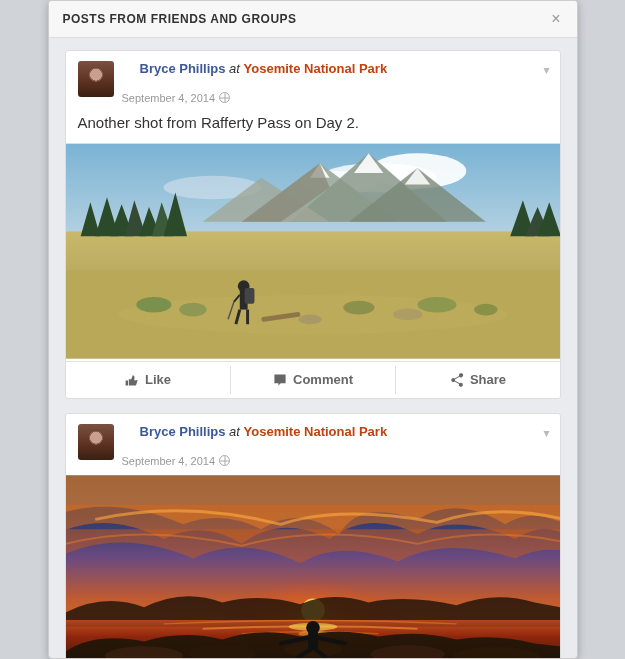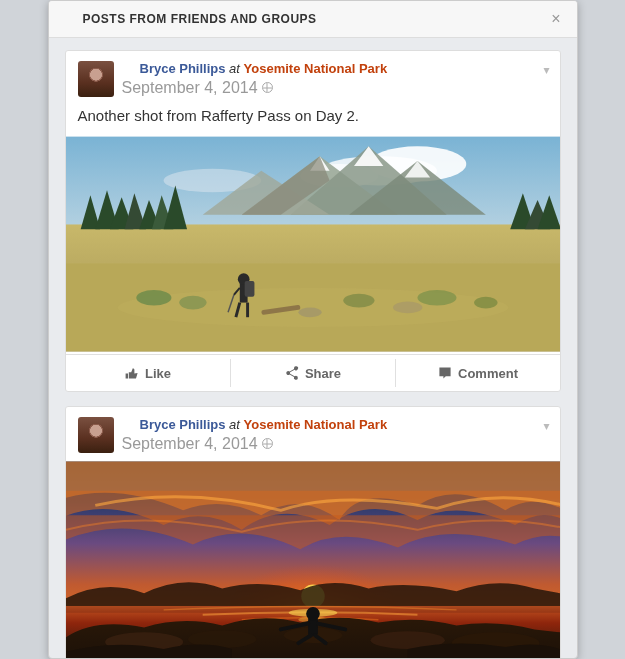"POSTS FROM FRIENDS AND GROUPS" .modal-title { margin-left: 20px -> none }
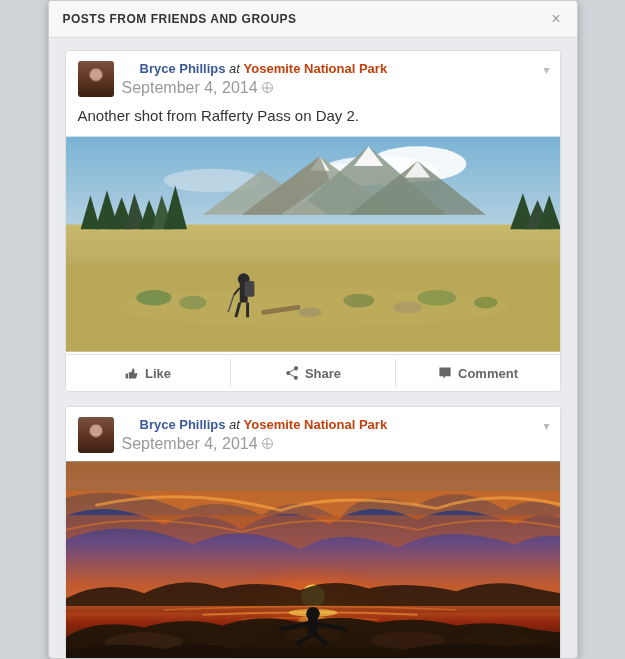"September 4, 2014" .post-date { font-size: 16px -> 11px; margin-top: 1px -> 14px }
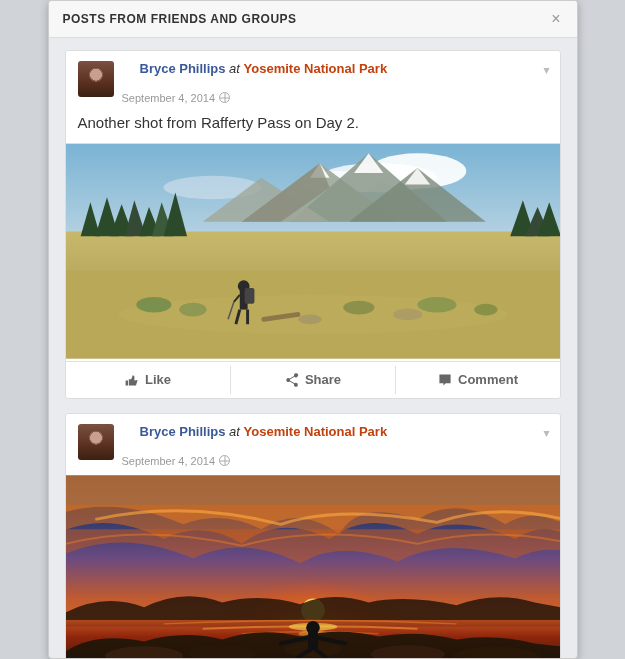"Share" button.action-btn { order: before "Comment" -> after "Comment" }
